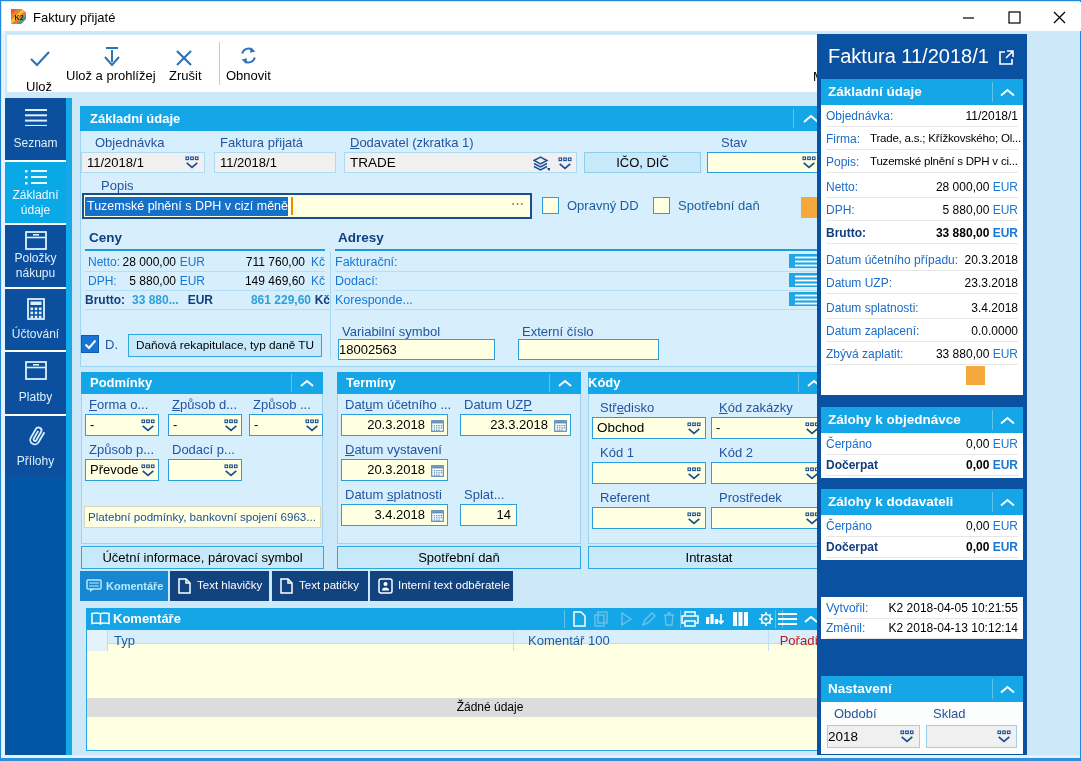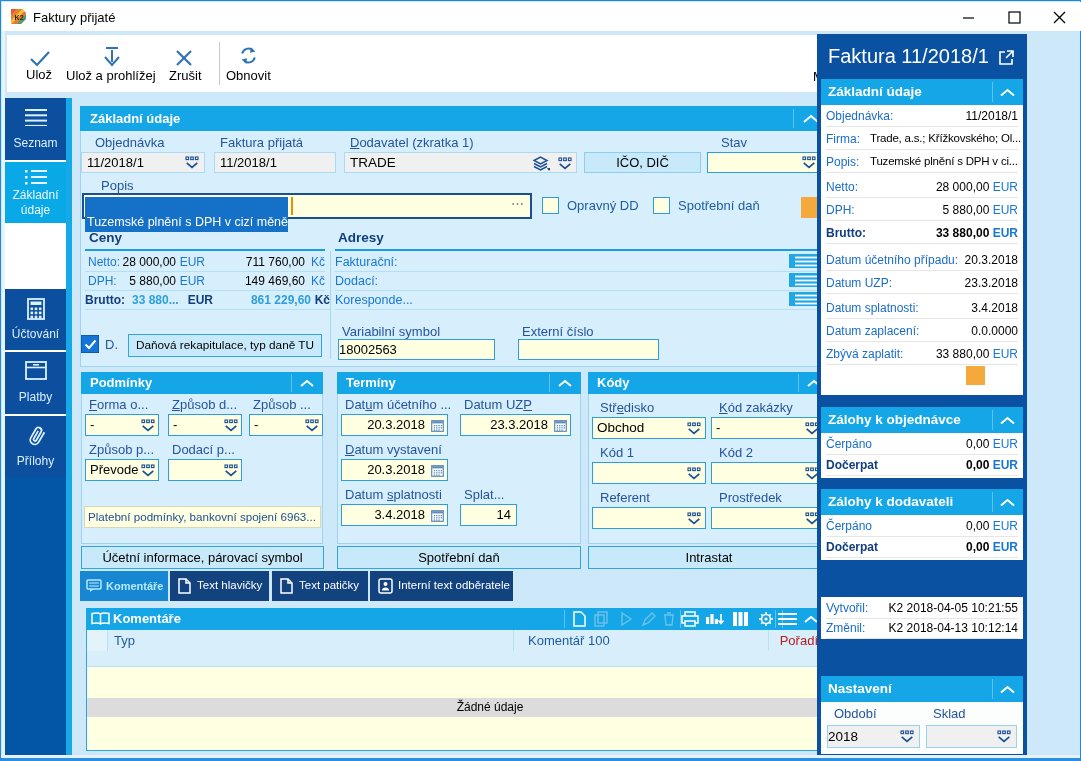"Ulož" div.abs { top: 32px -> 44px }
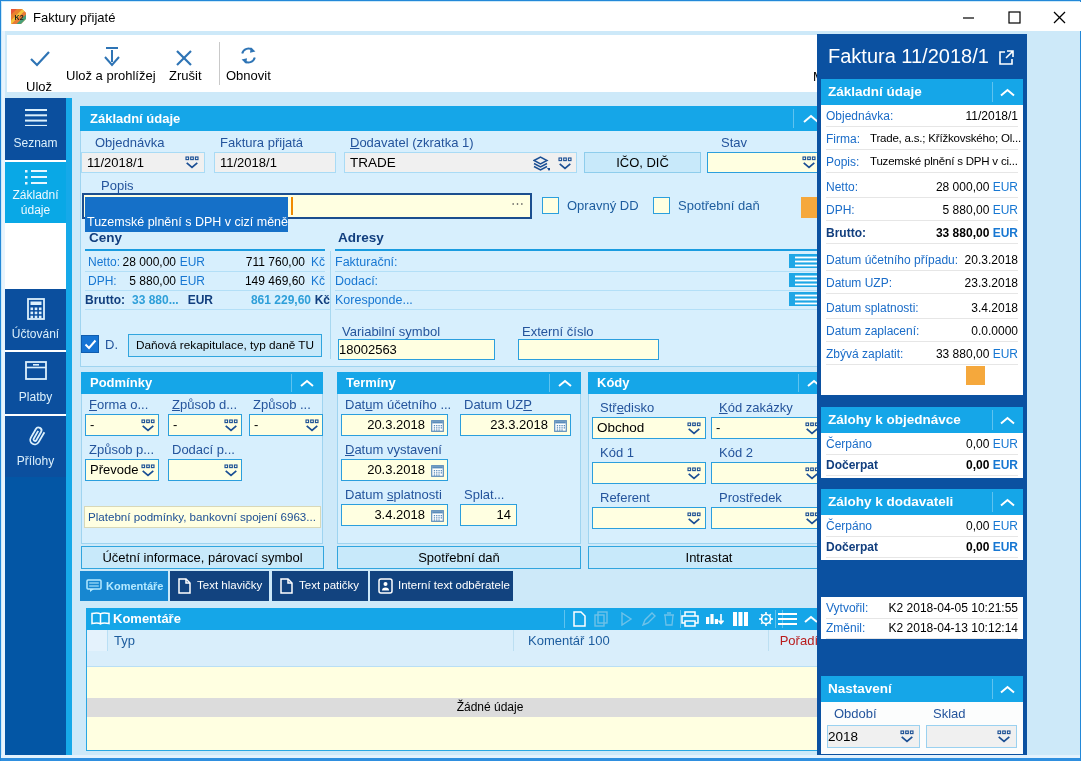"Tuzemské plnění s DPH v cizí" span { padding: 18px 0 3px 2px -> 2px 0 3px 2px }
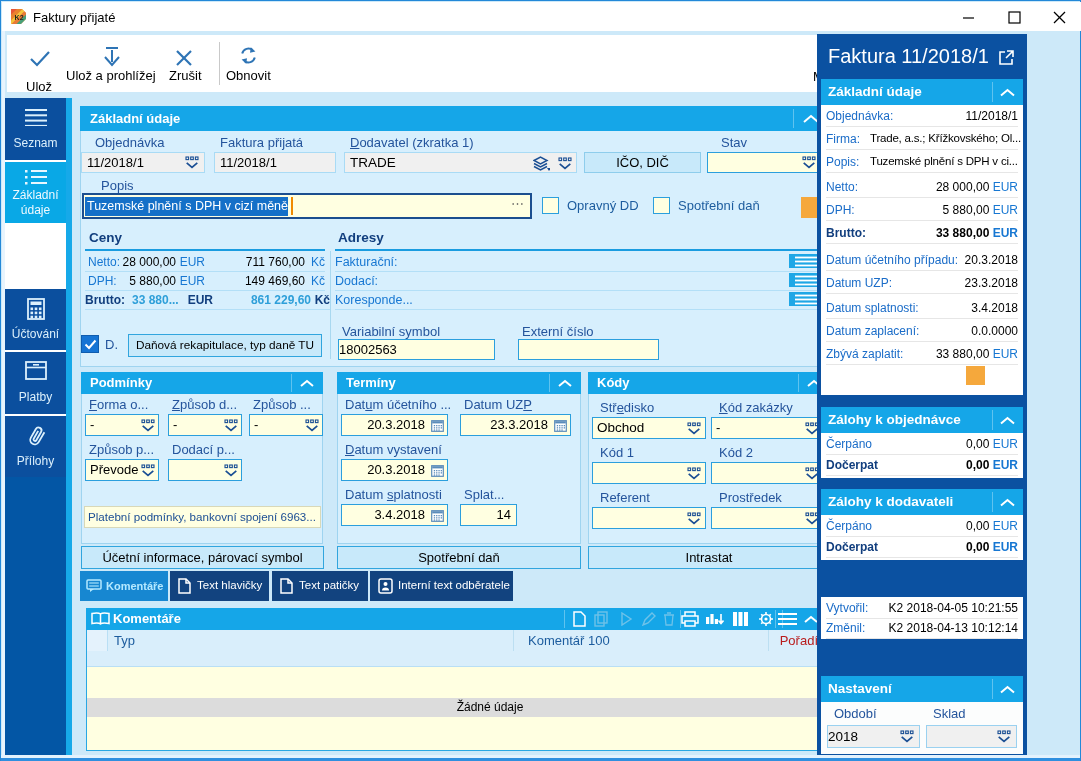"Položky" div.abs { html: none -> <div> <svg> <rect></rect> <line></line> <line></line> </svg> <div>Položky<br>nákupu</div> </div> }
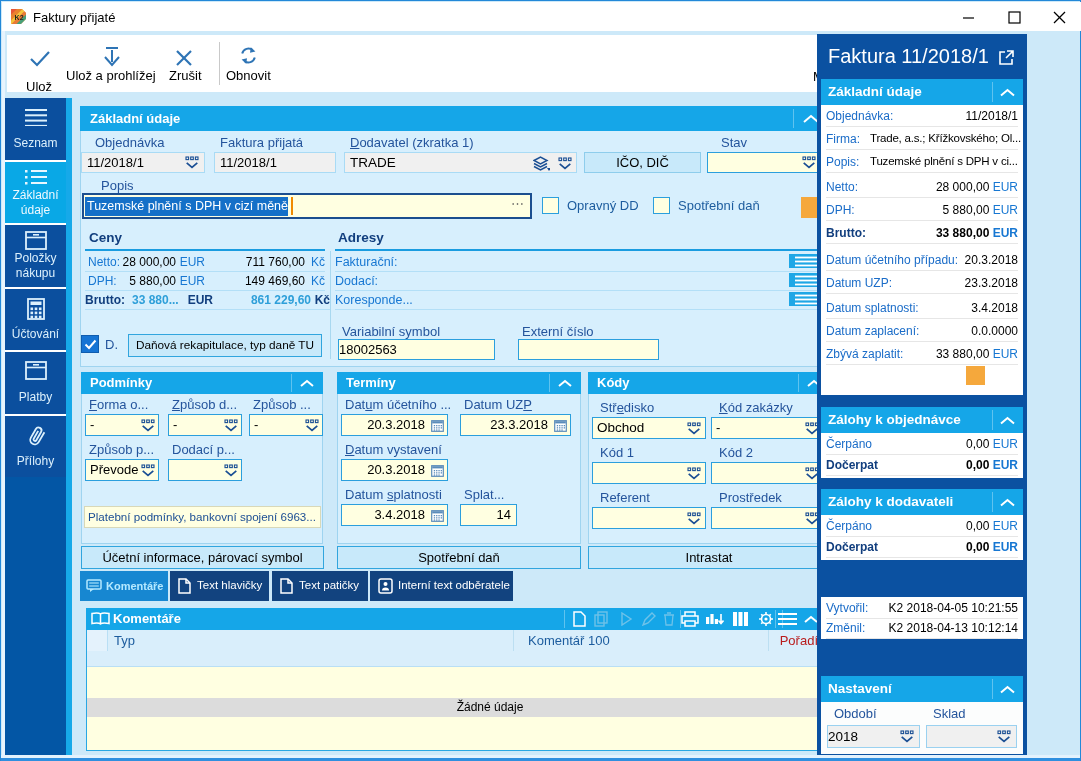"Kódy" span { margin-left: 9px -> none }
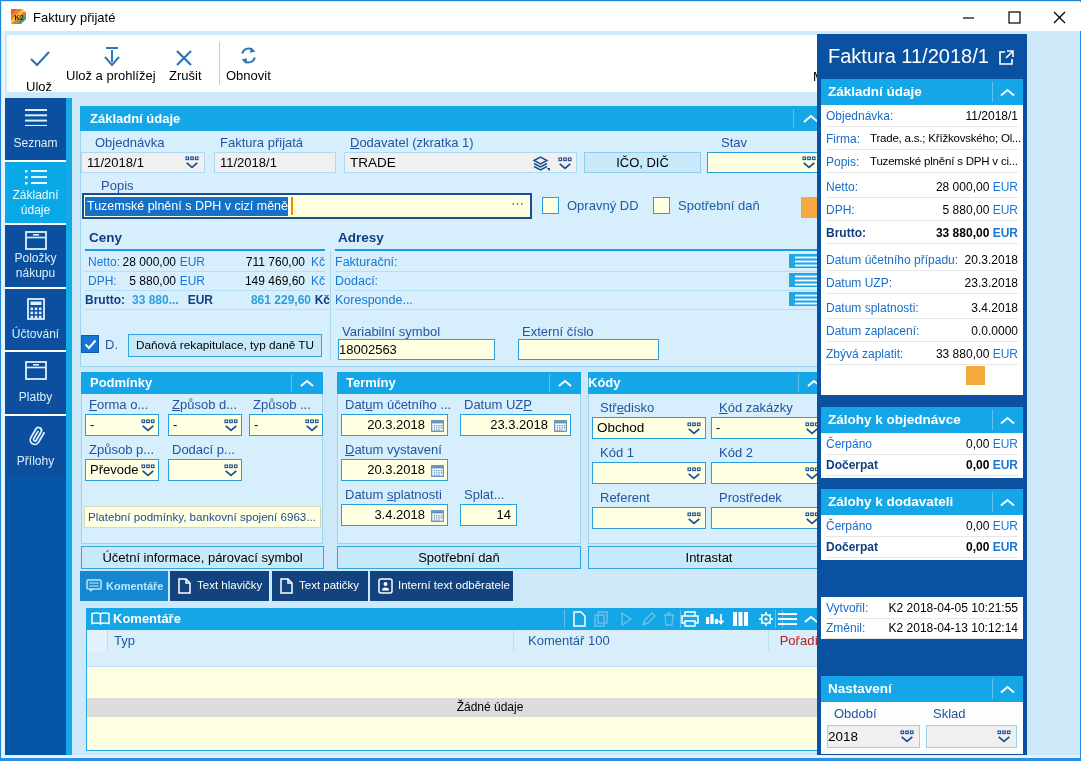"Typ" div.abs { height: 37px -> 14px }
